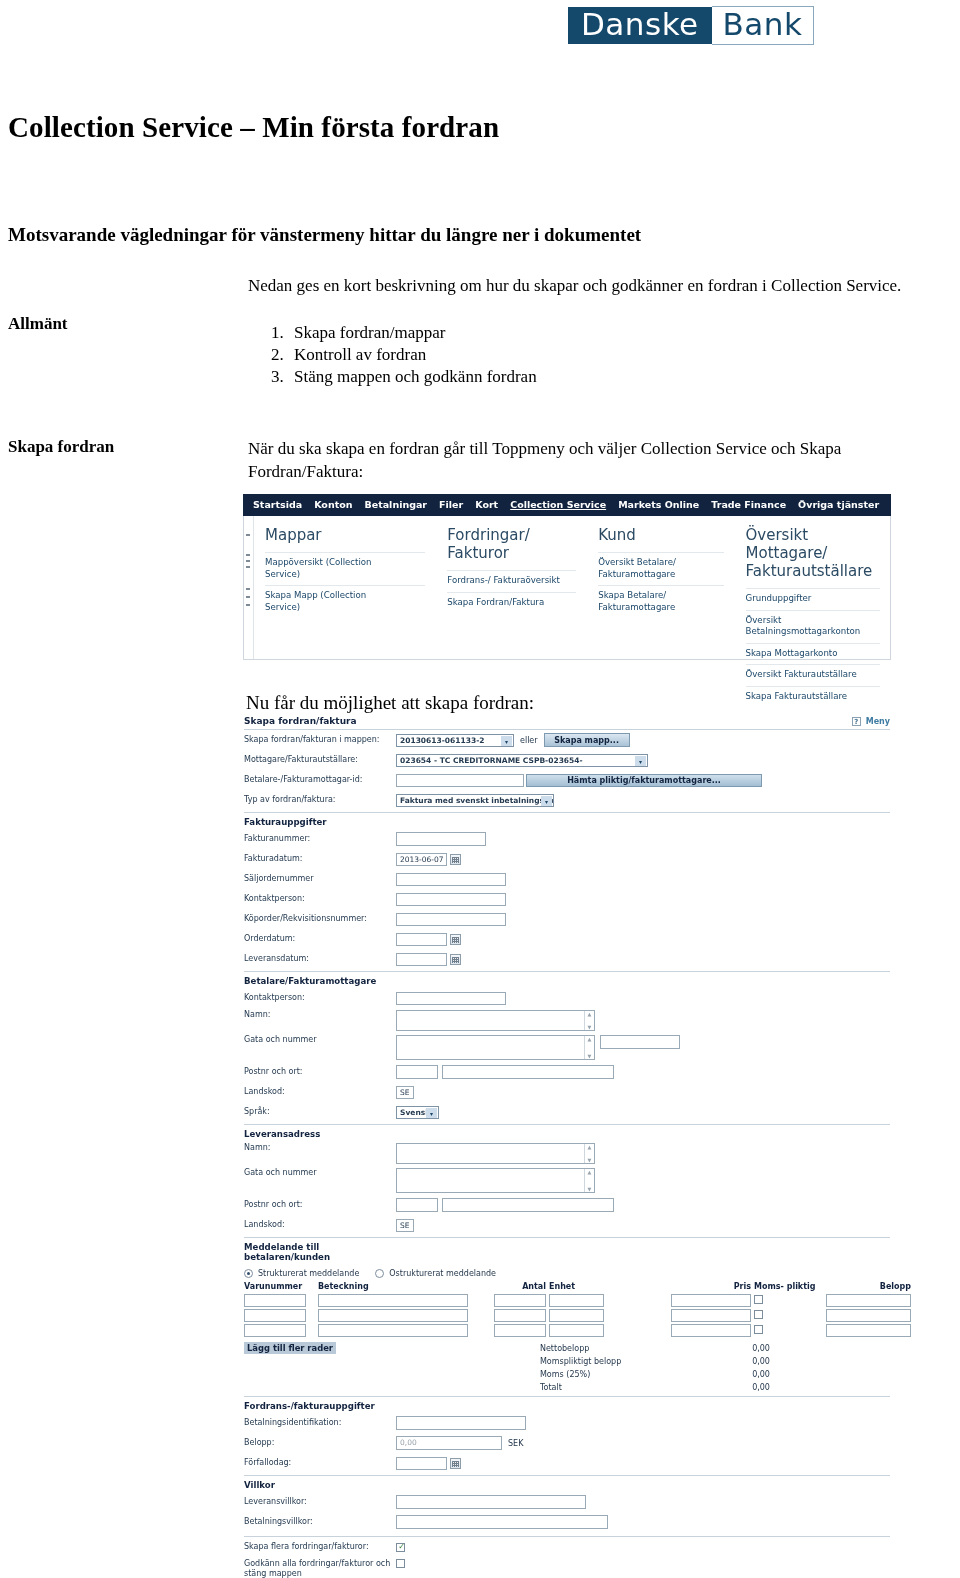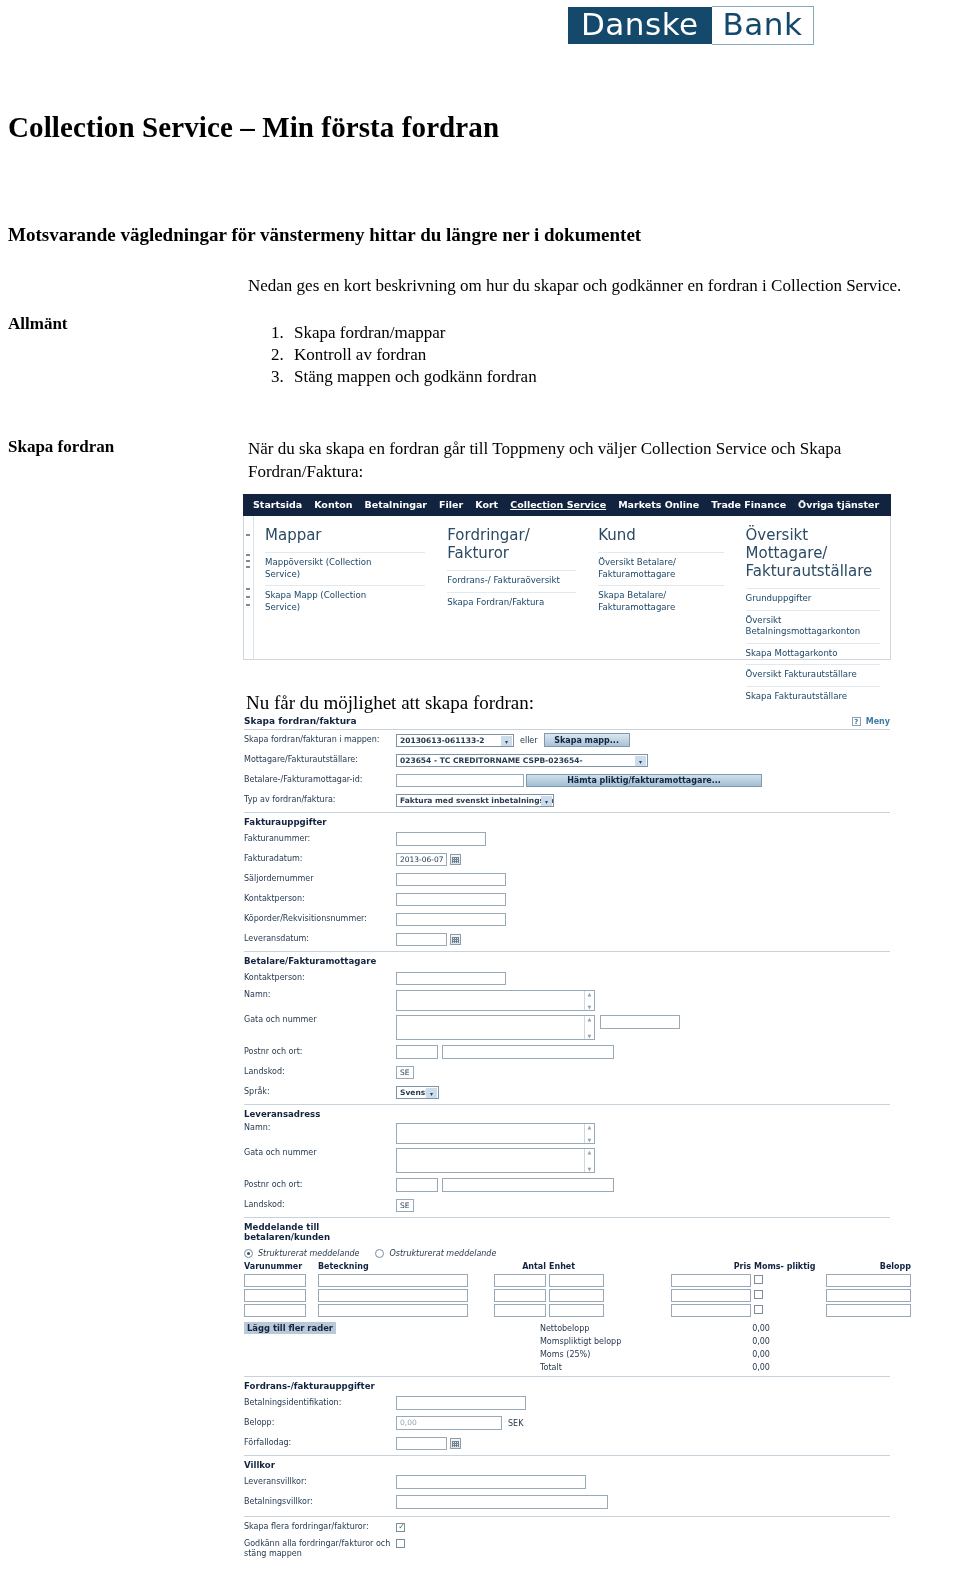"Orderdatum:" div.row { html: none -> <div> <div>Orderdatum:</div> <div></div> <span></span> </div> }
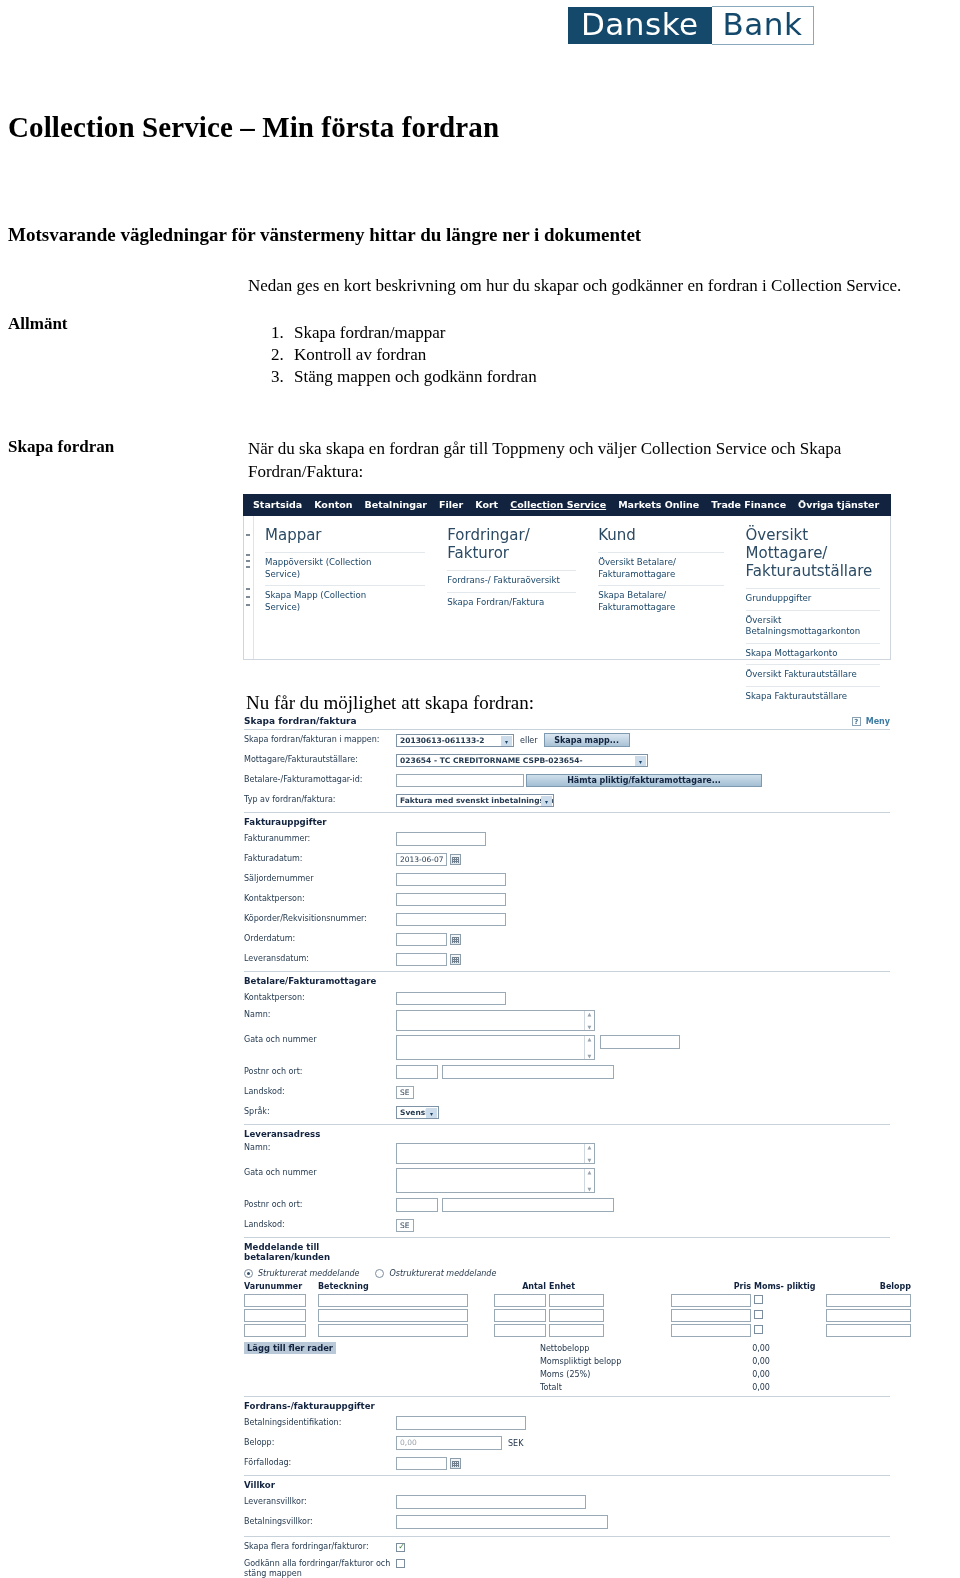"Strukturerat meddelande" .msg-radios { font-style: italic -> none }
